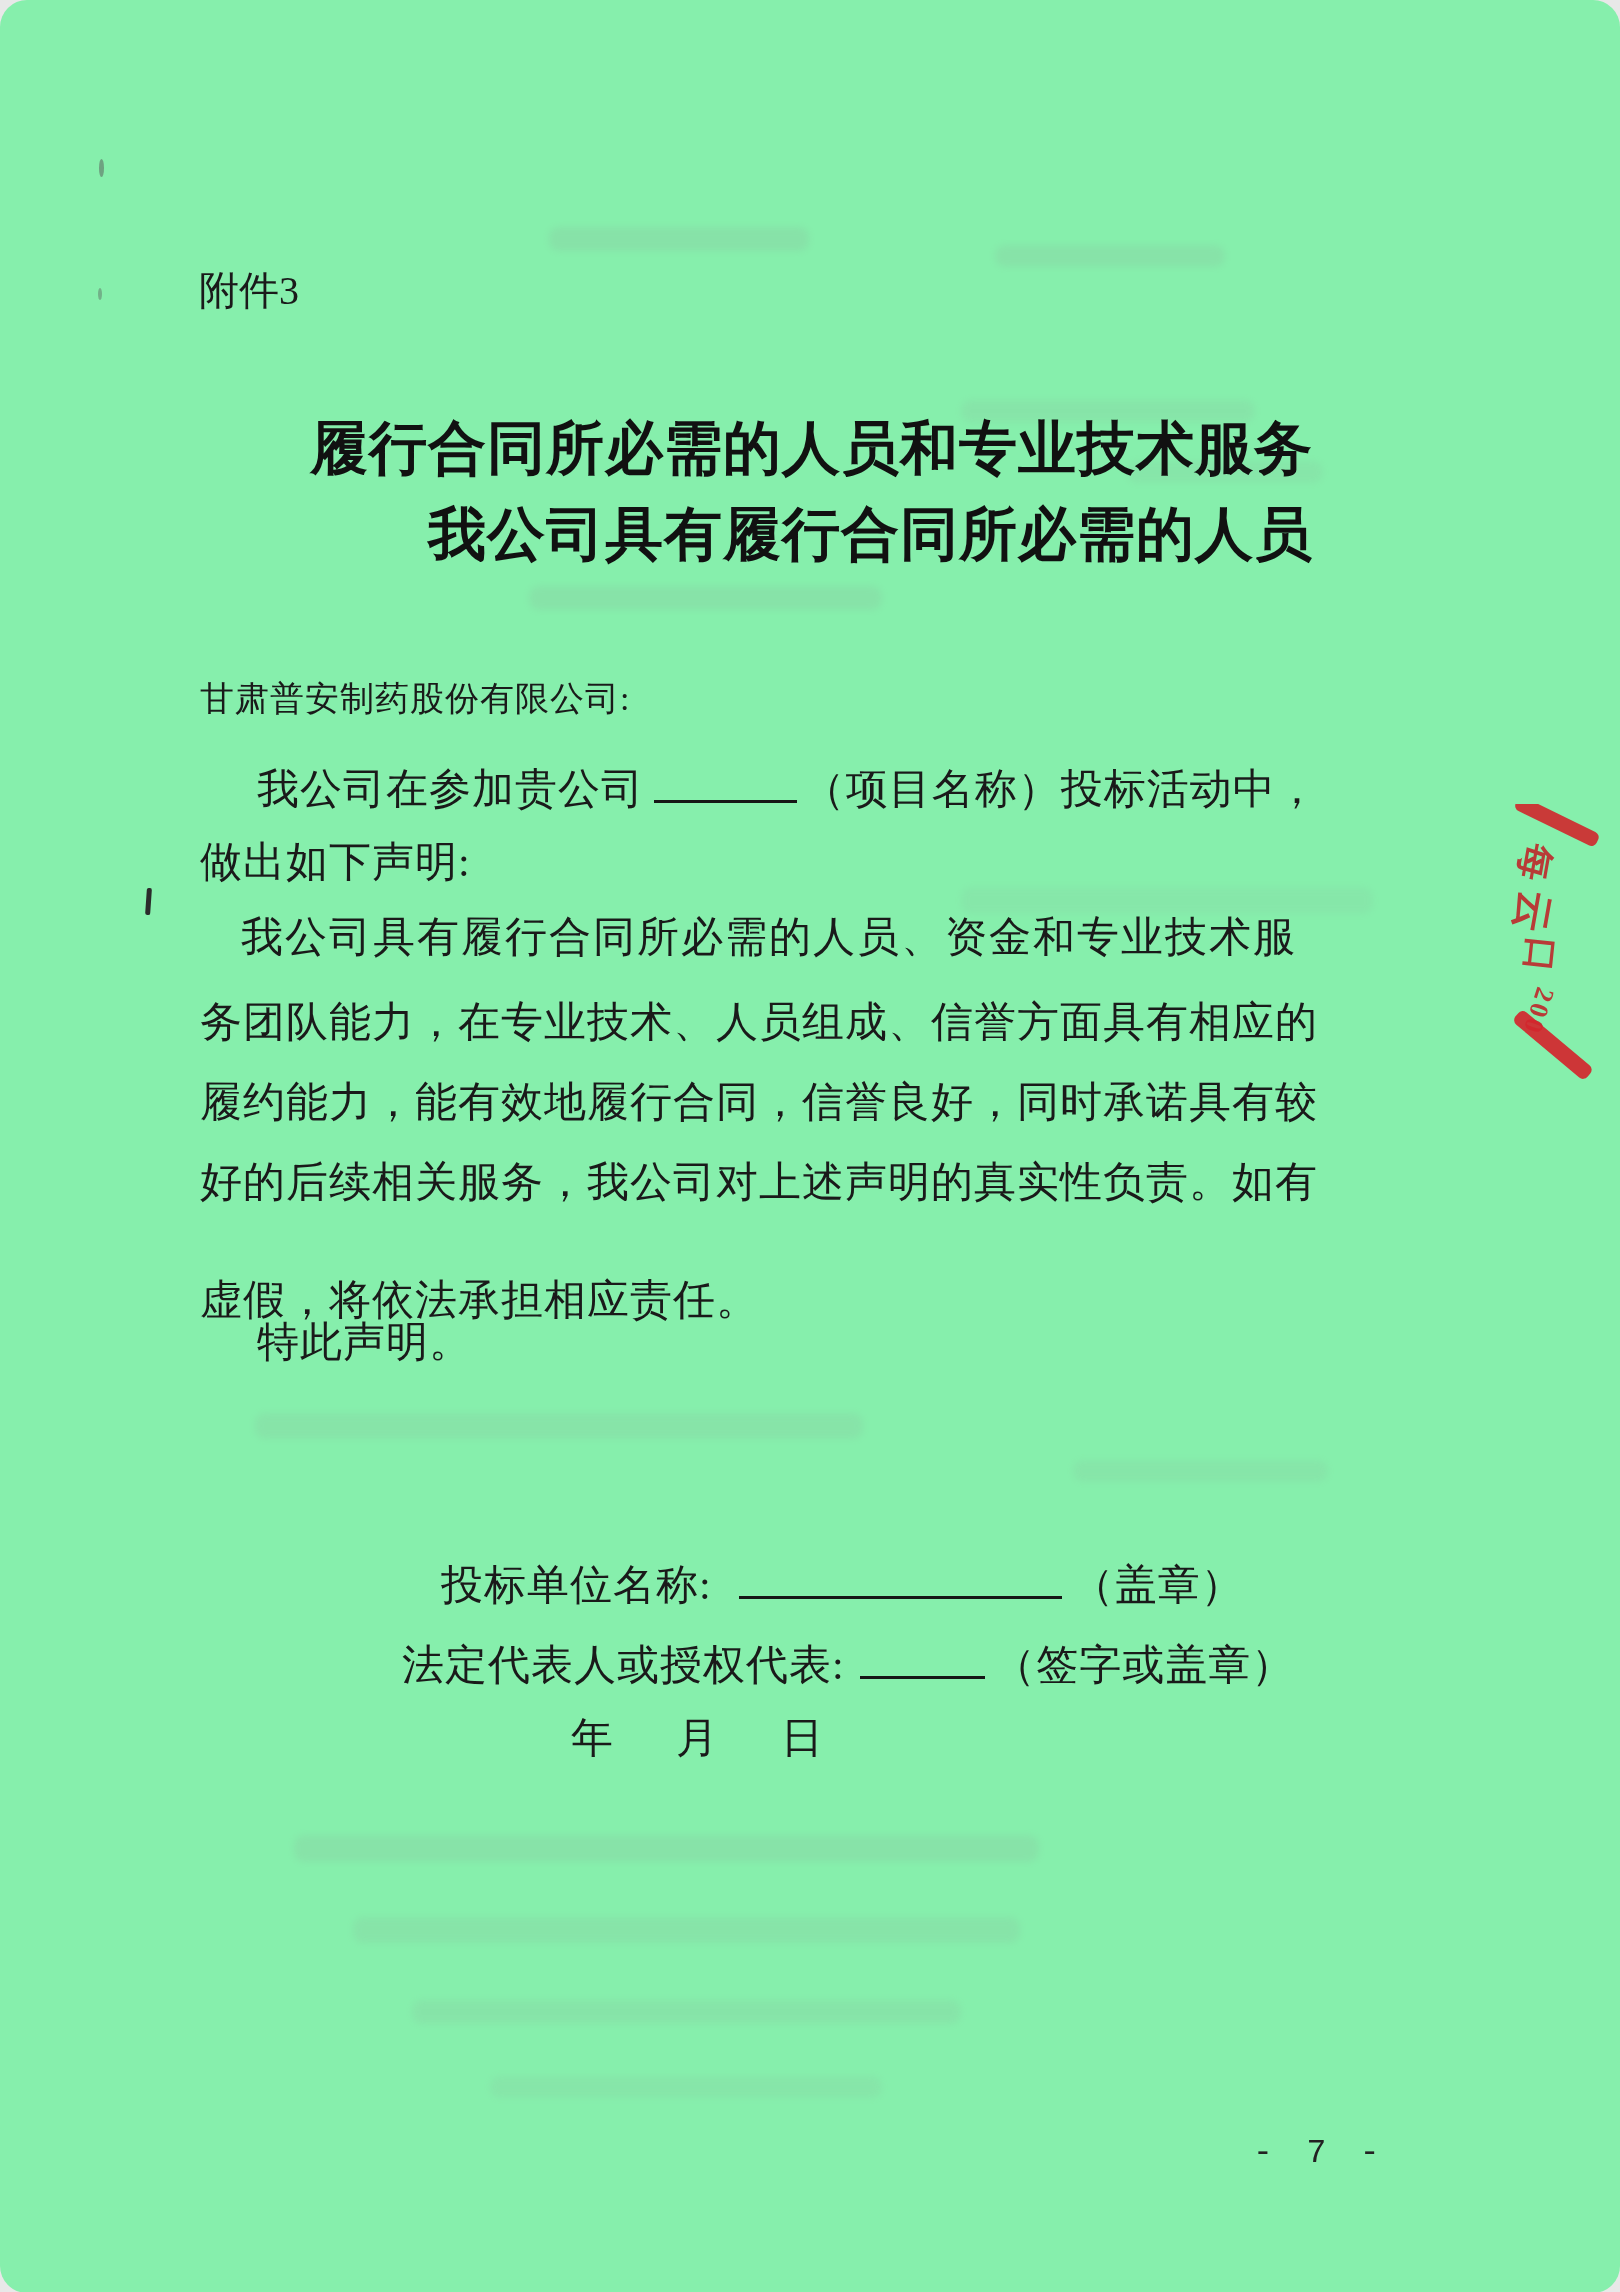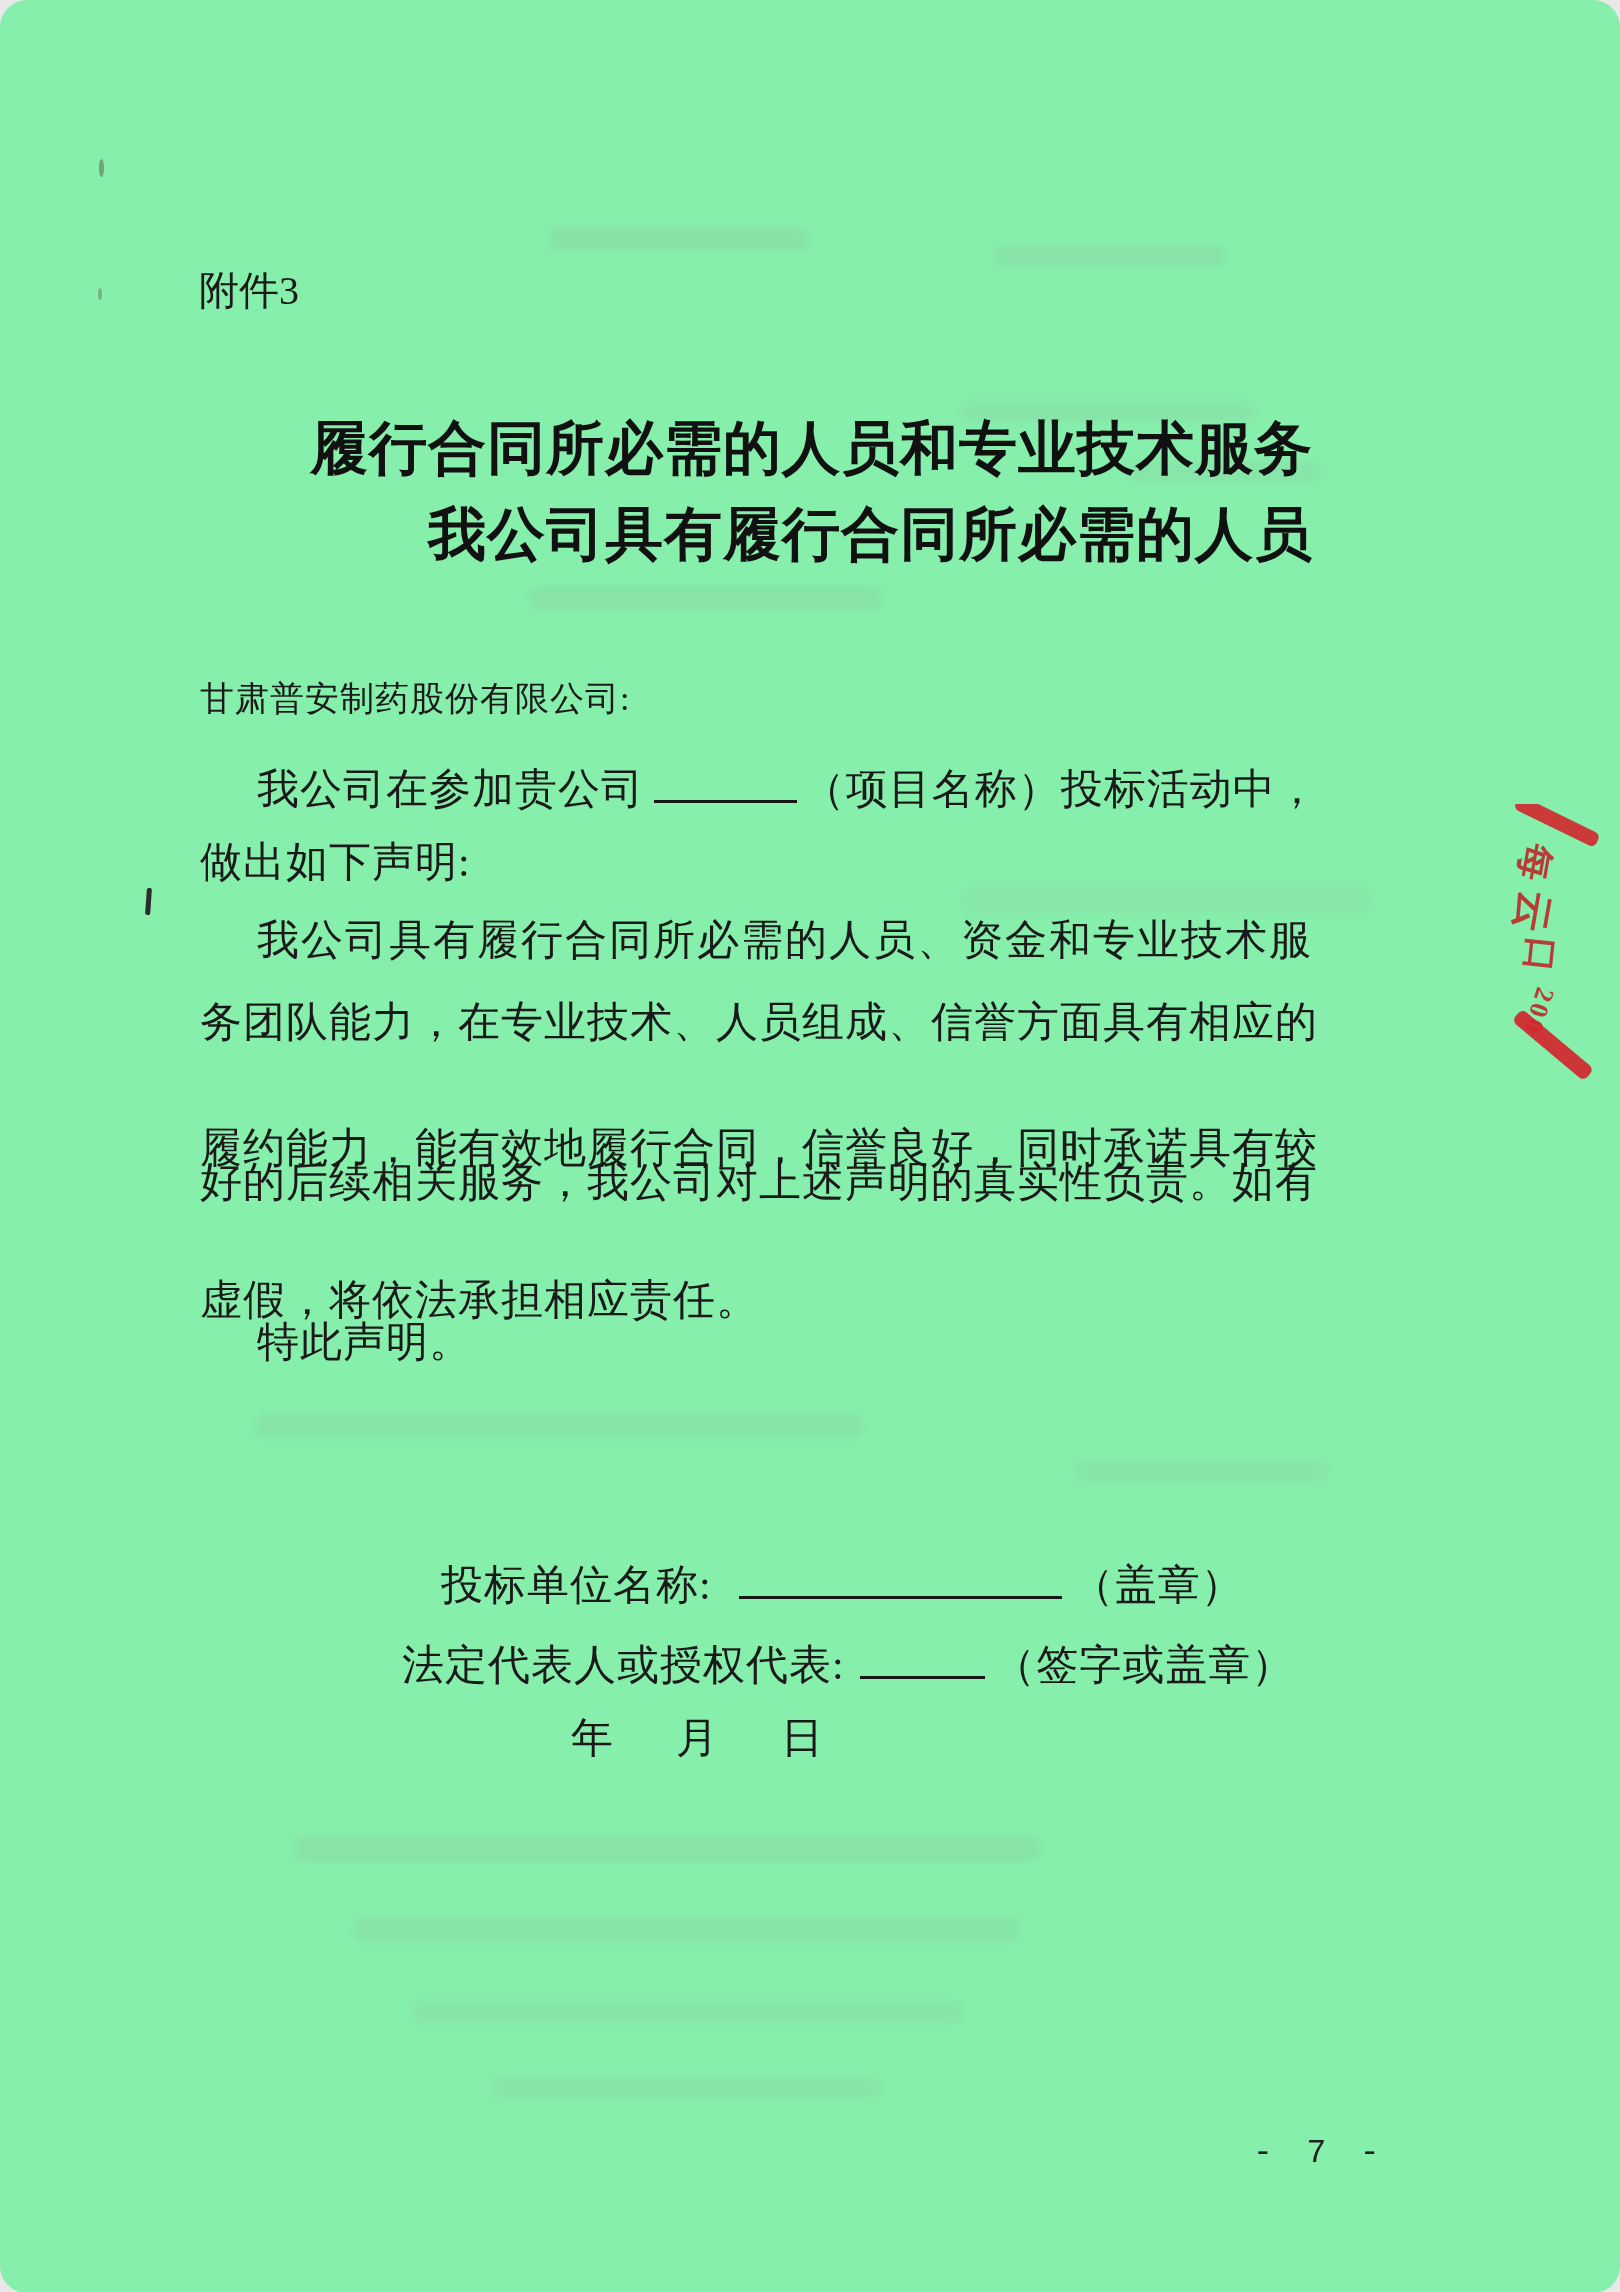"我公司具有履行合同所必需的人员、资金和专业技术服" .bl0 { font-family: none -> Liberation Mono, monospace; left: 257px -> 241px }
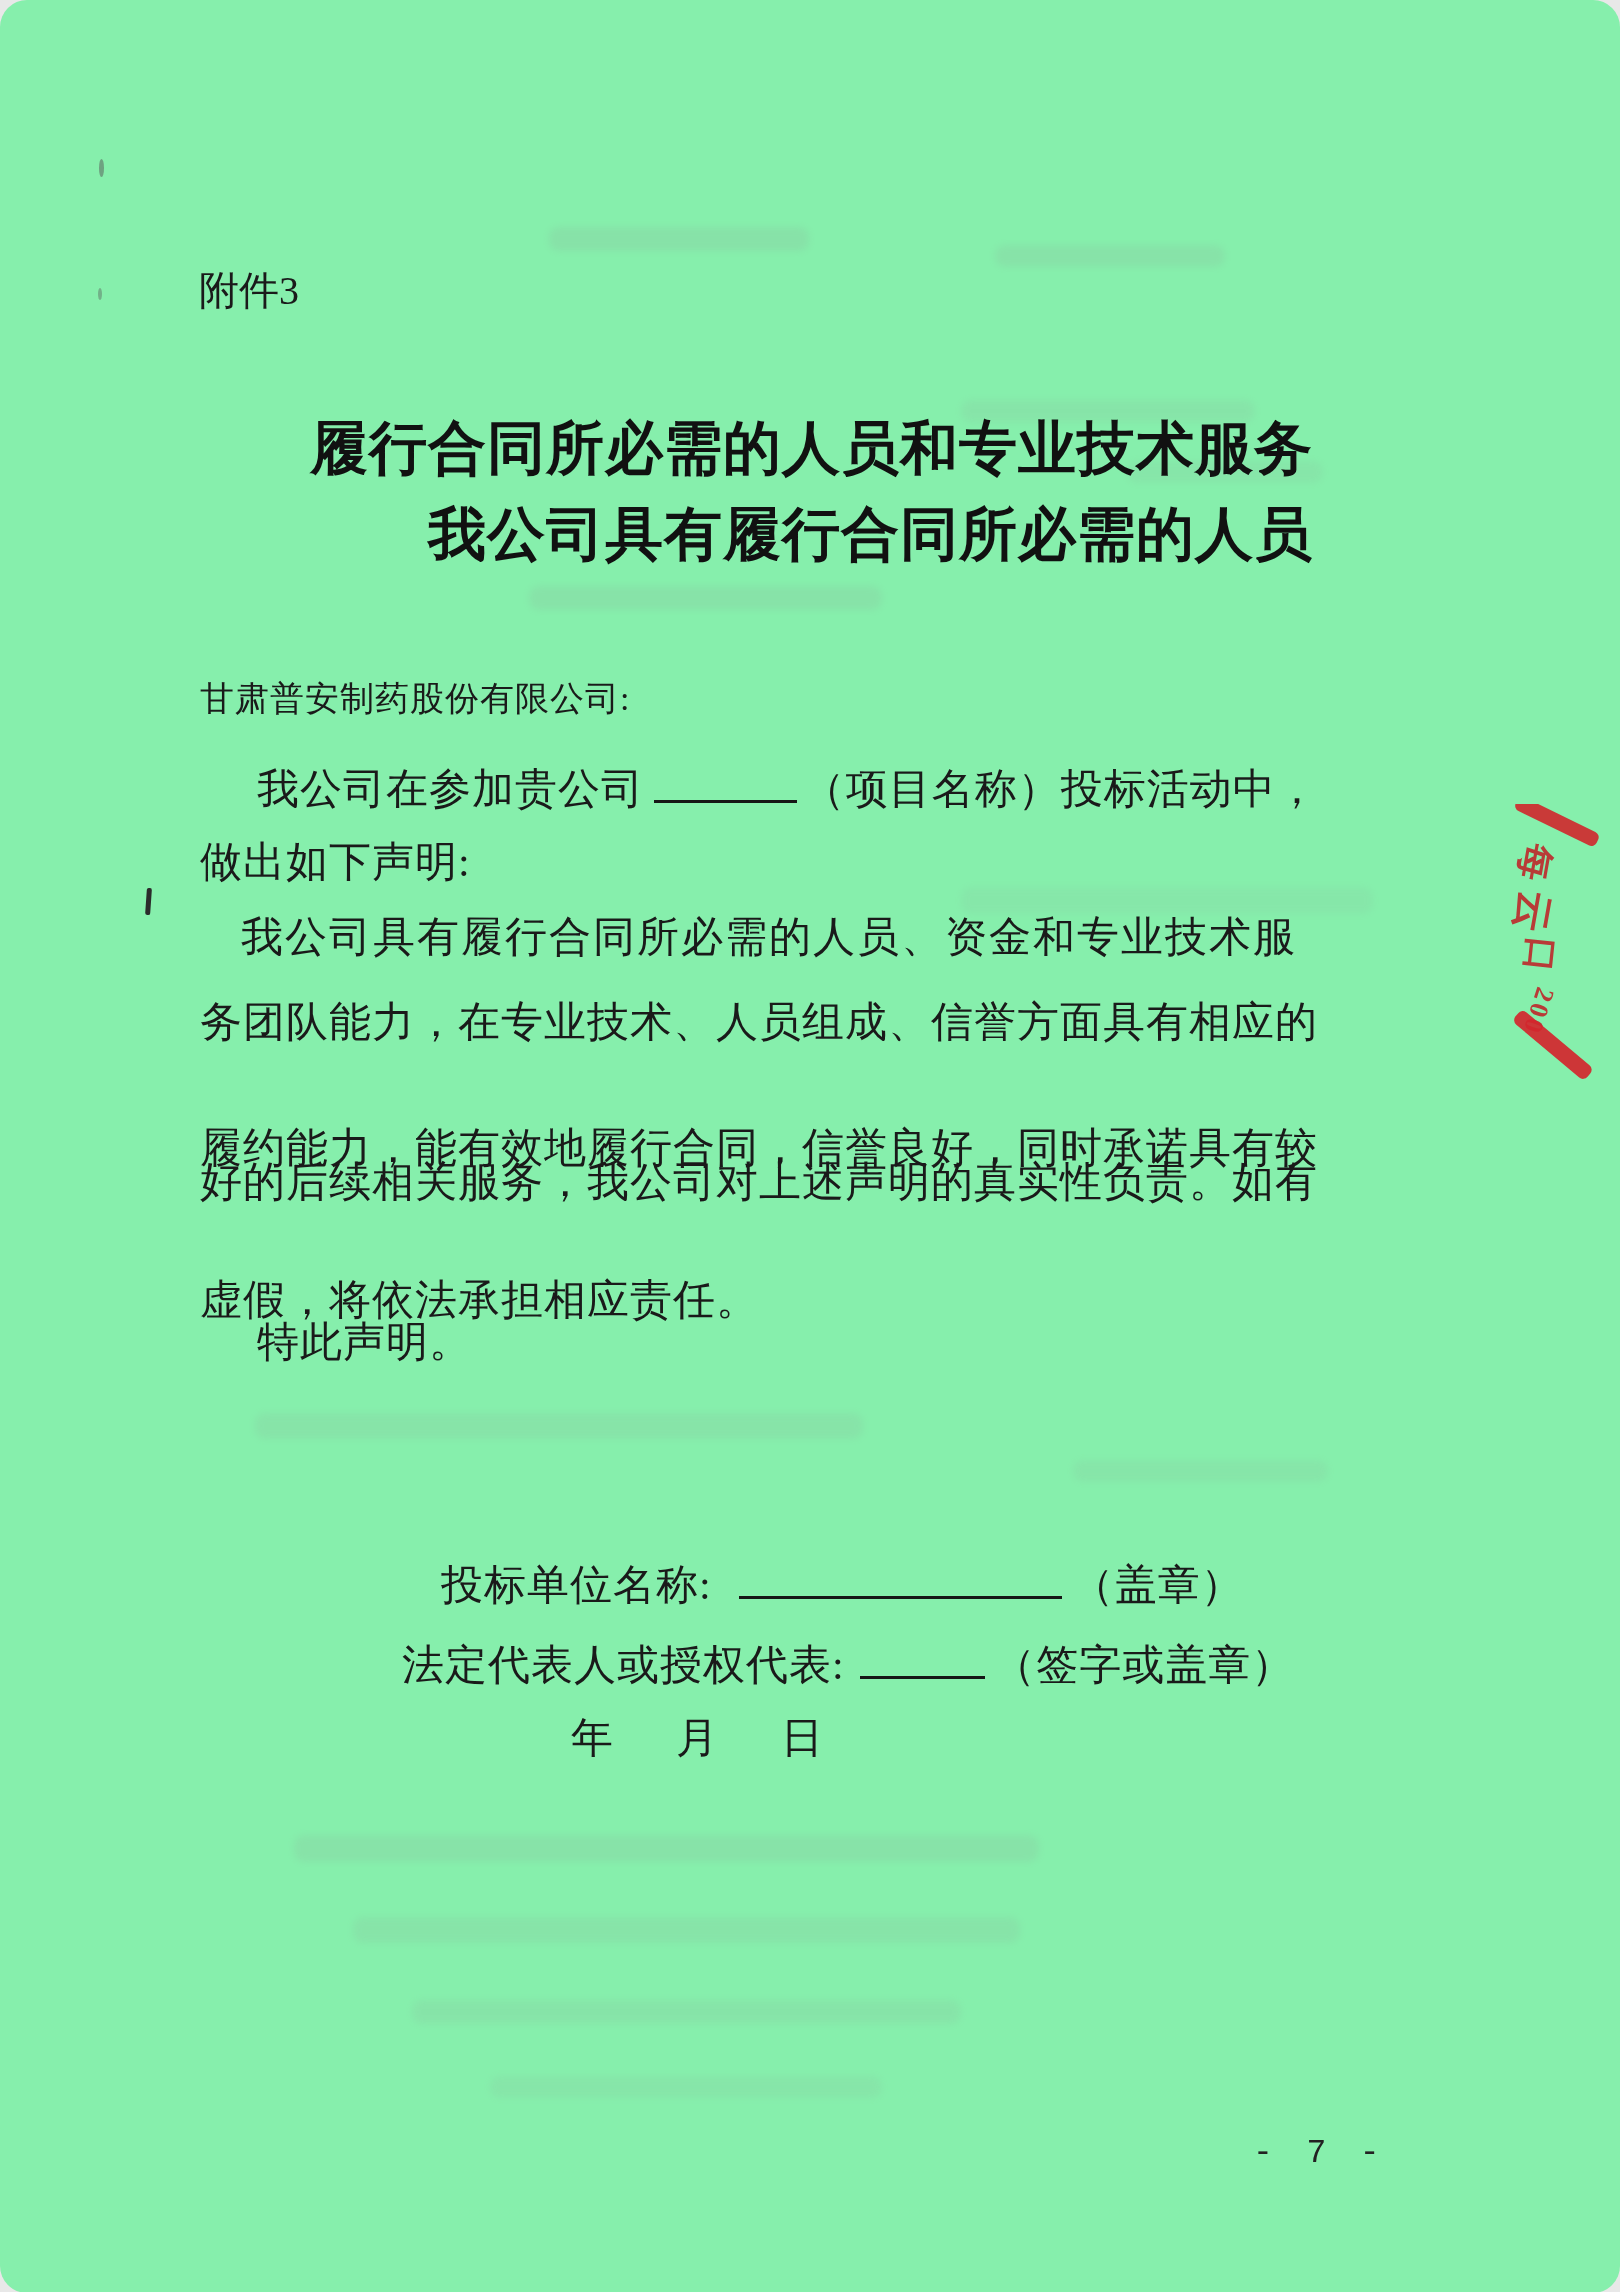"履约能力，能有效地履行合同，信誉良好，同时承诺具有较" .bl2 { top: 1123px -> 1077px }
